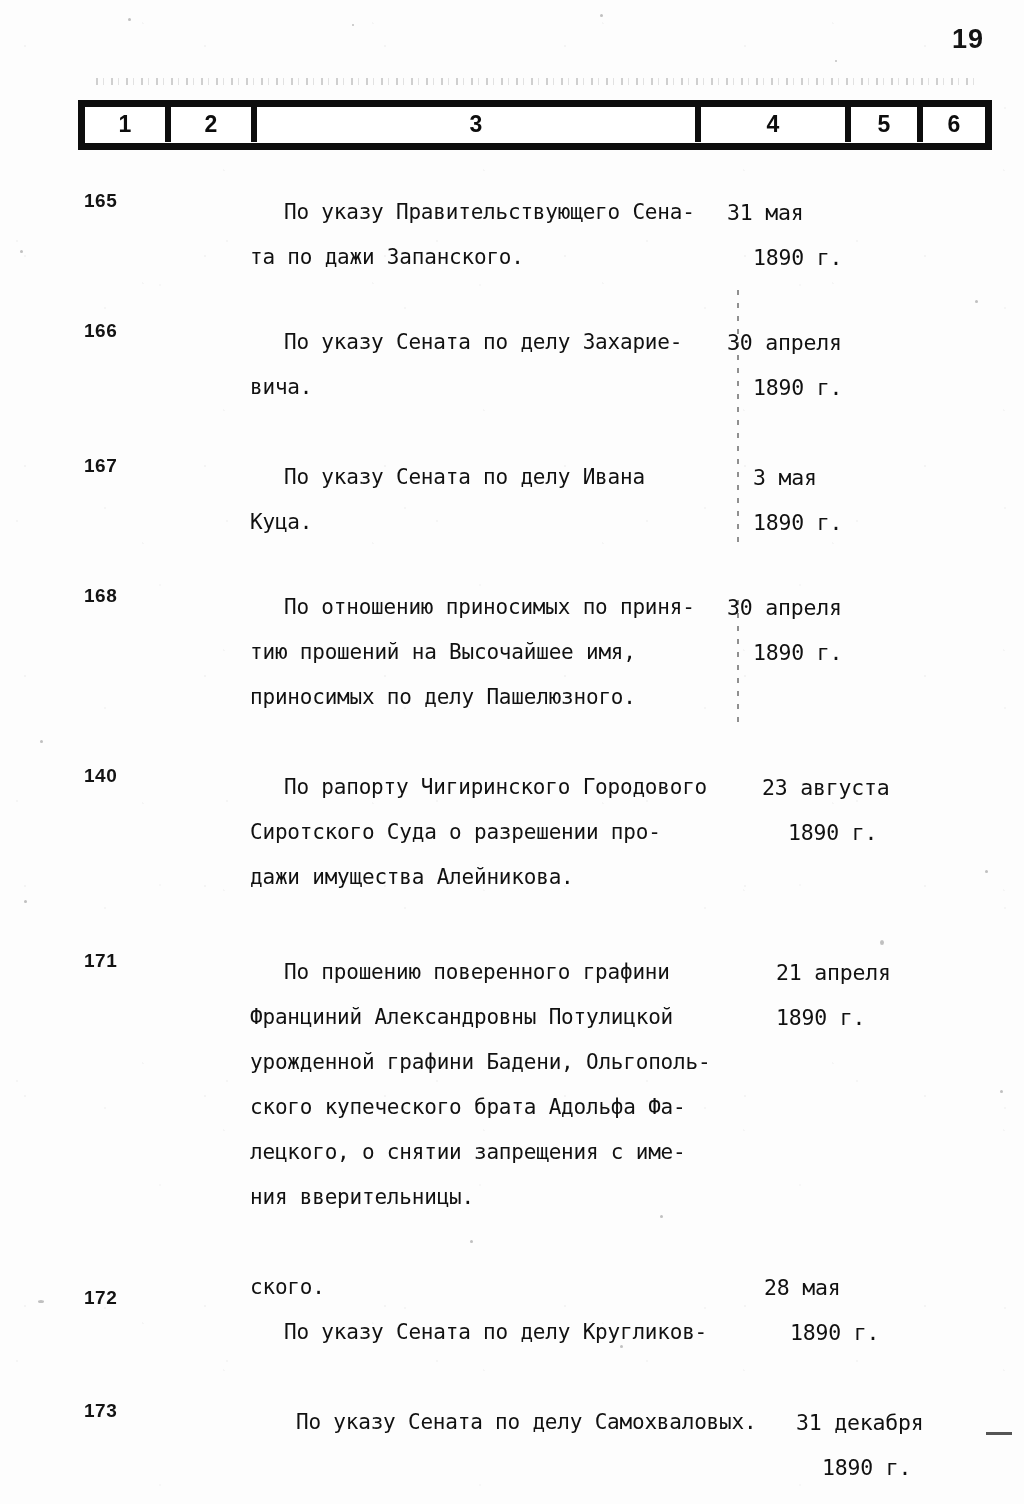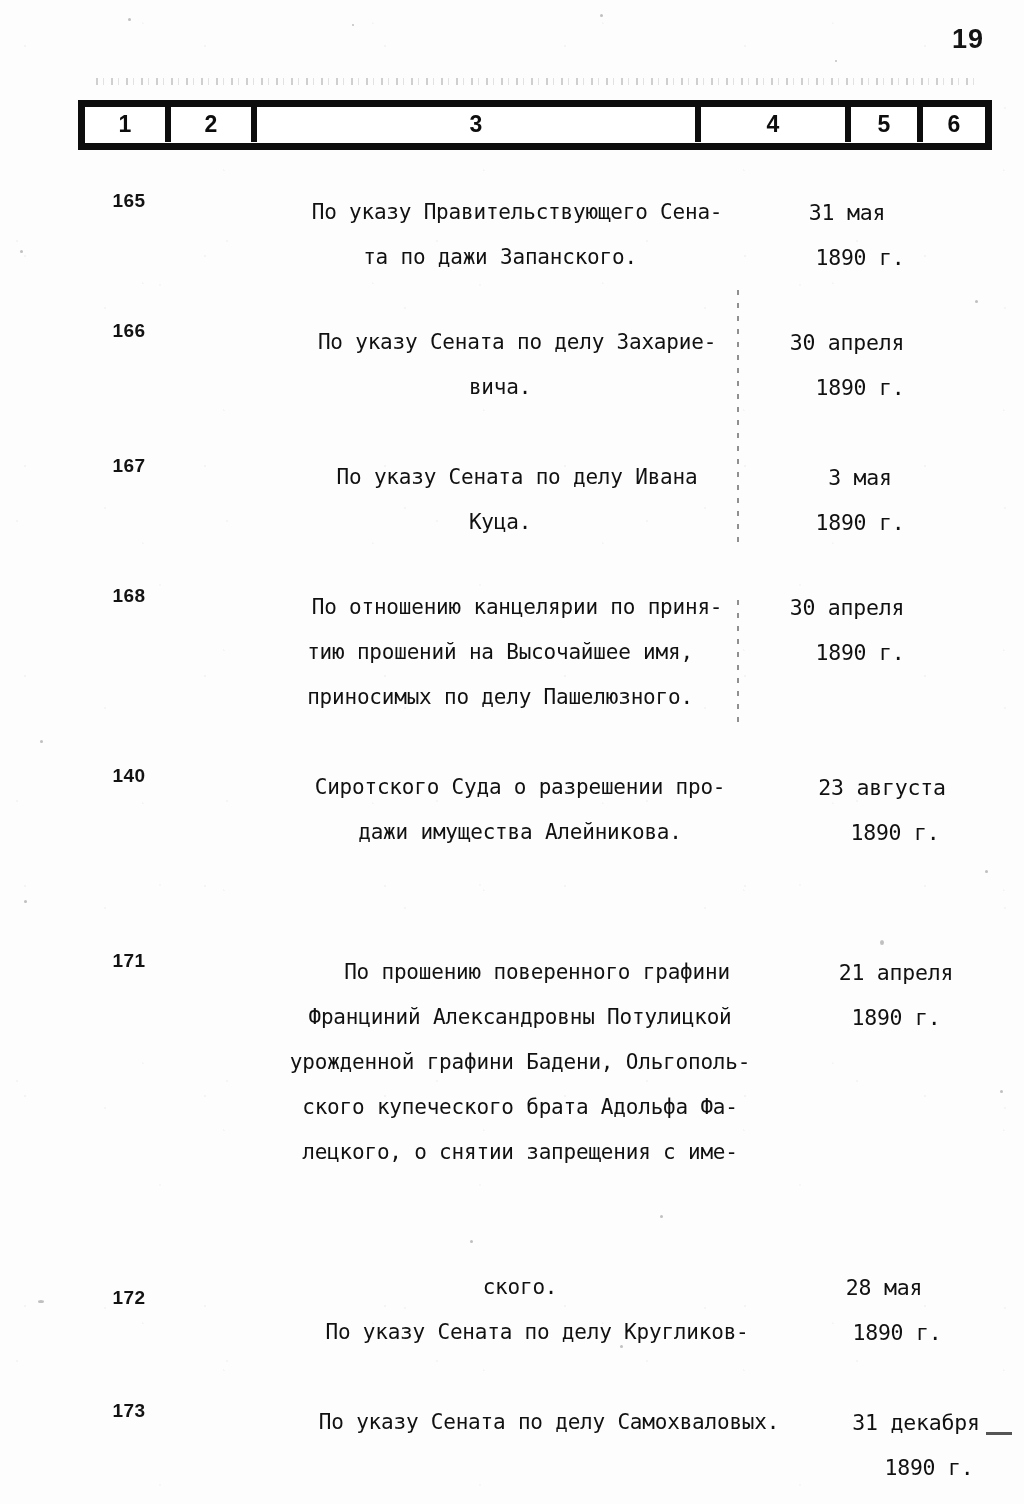"19" #page { text-align: center -> none }
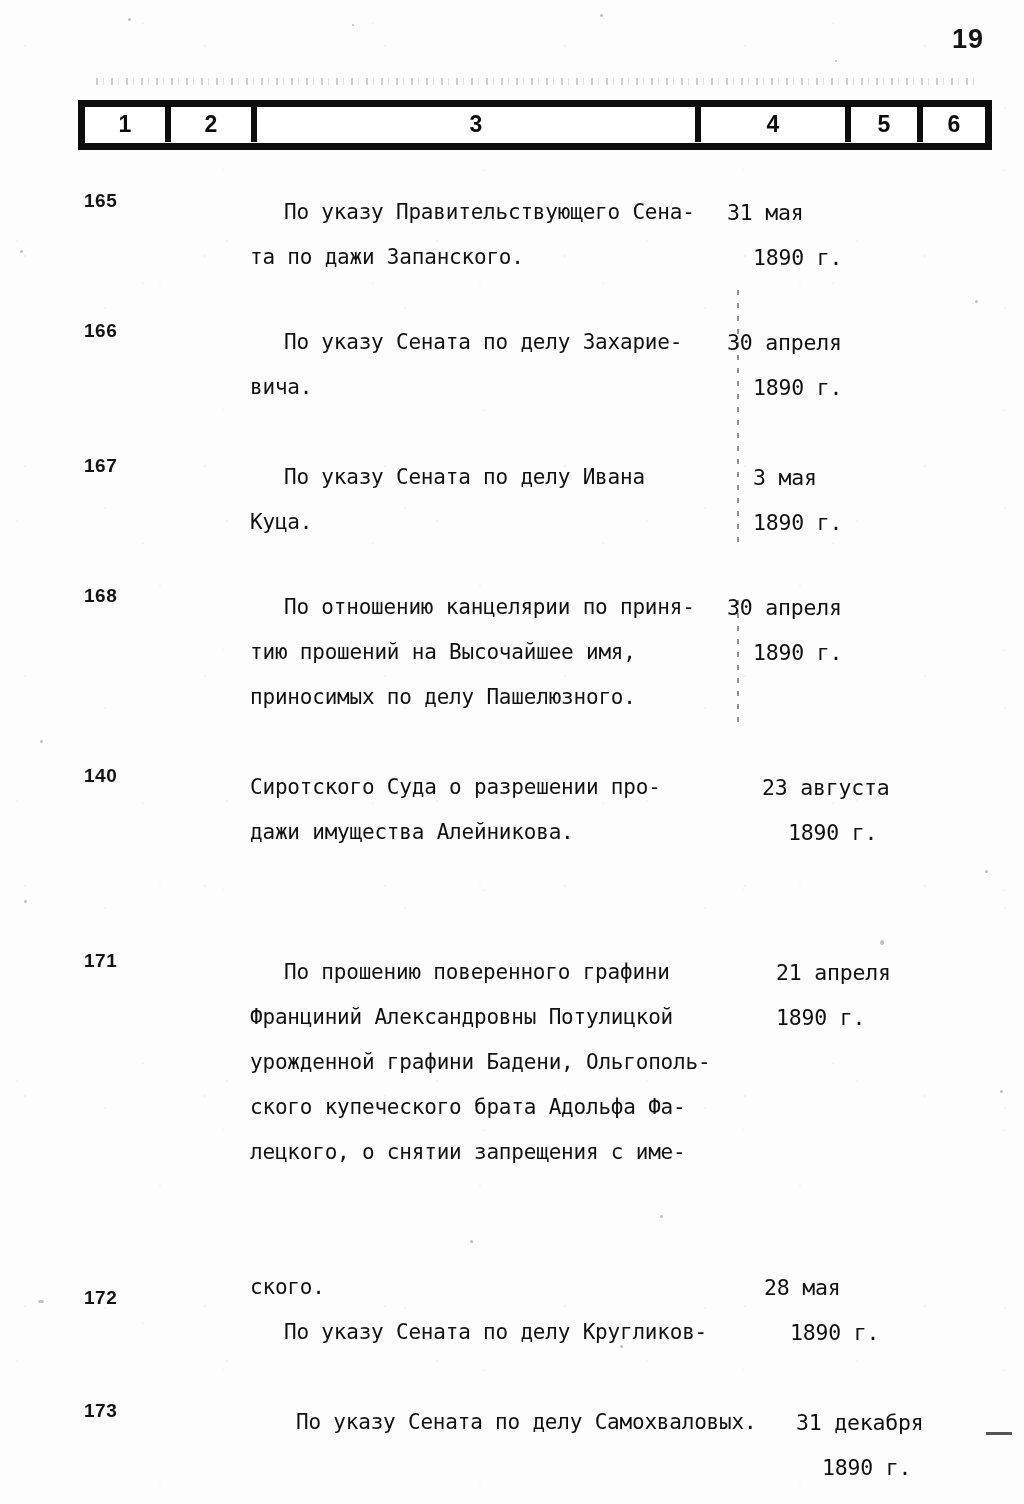"По отношению канцелярии по приня-" div.line { text: канцелярии -> приносимых }
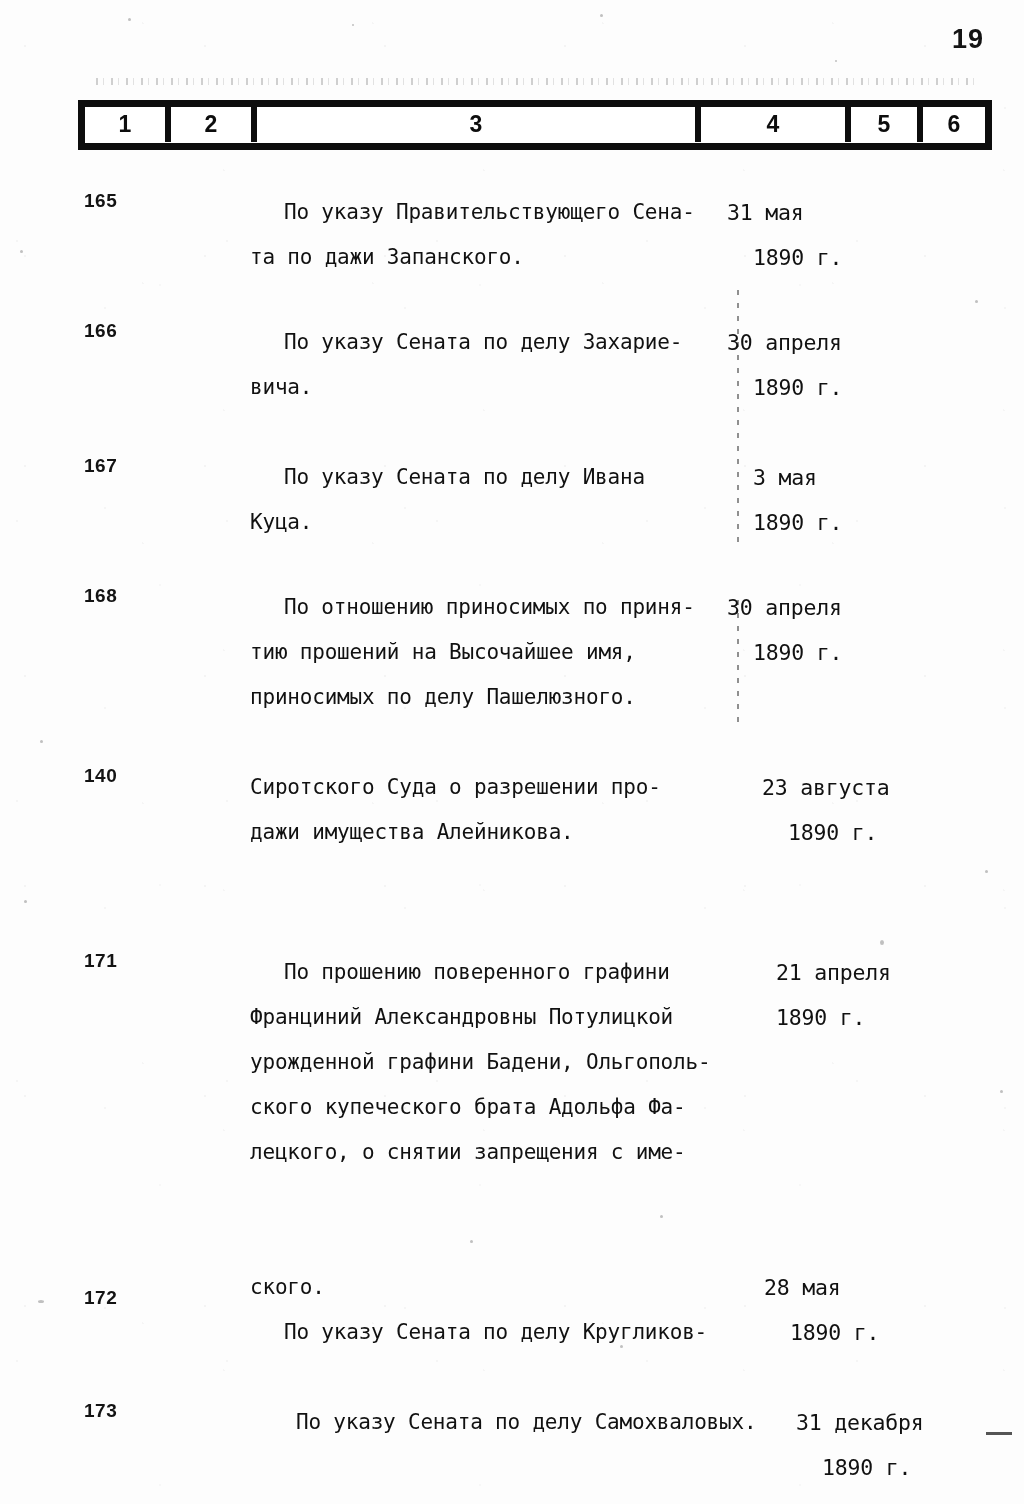"По рапорту Чигиринского Городового" div.line { html: none -> <div>По рапорту Чигиринского Городового</div> }
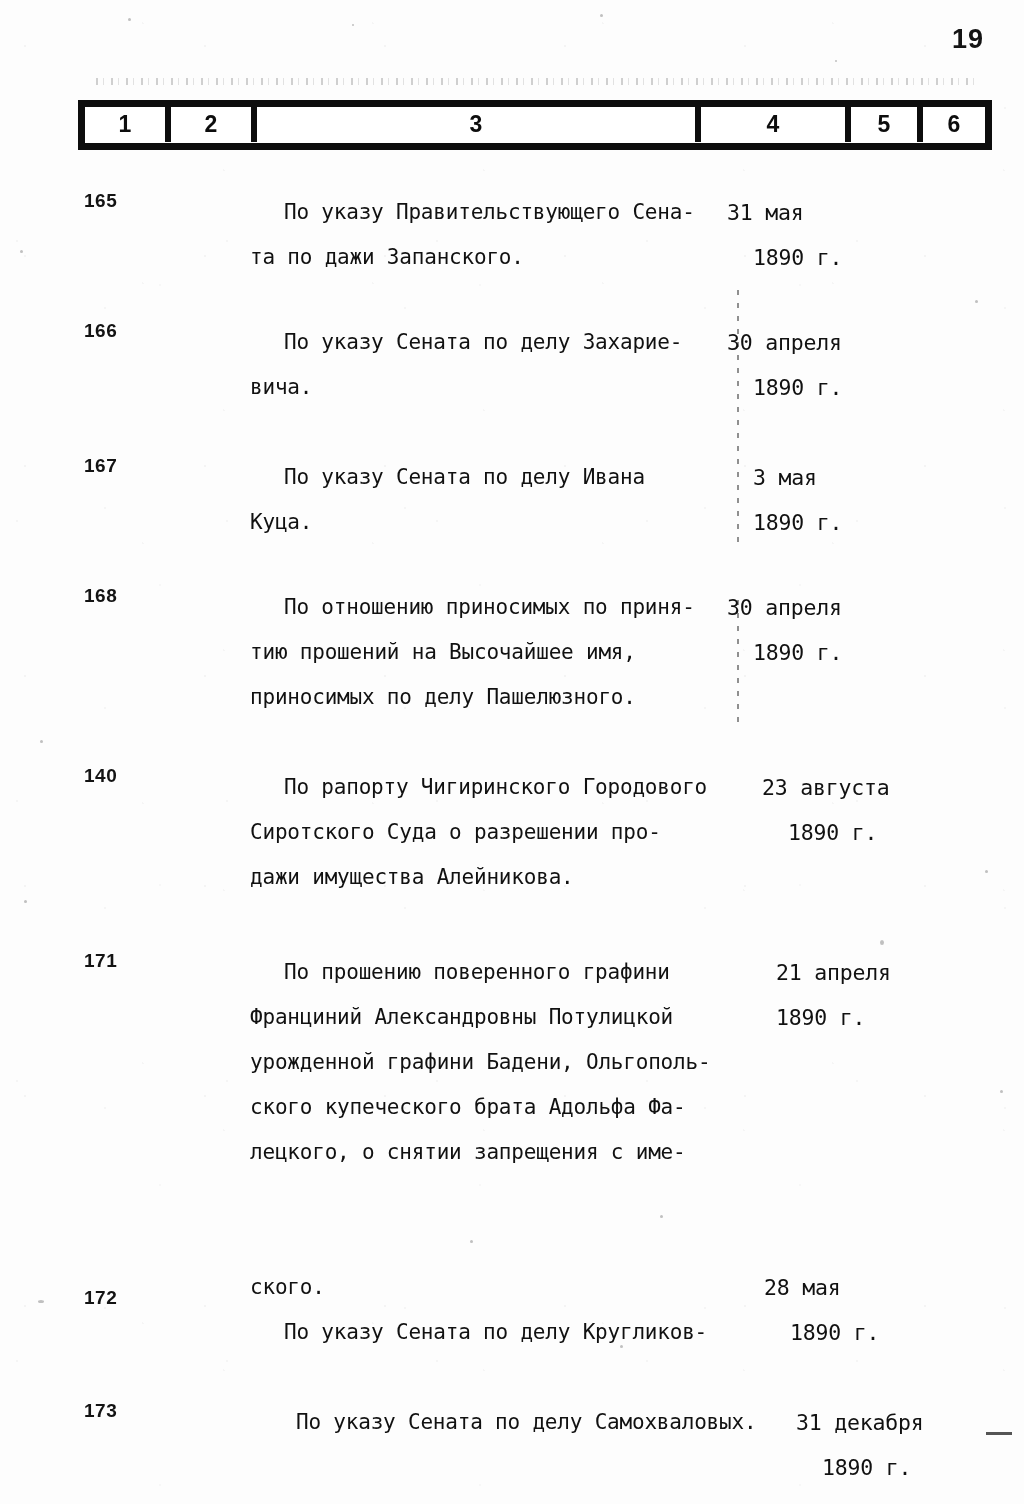"ния вверительницы." div.line { html: none -> <div>ния вверительницы.</div> }
